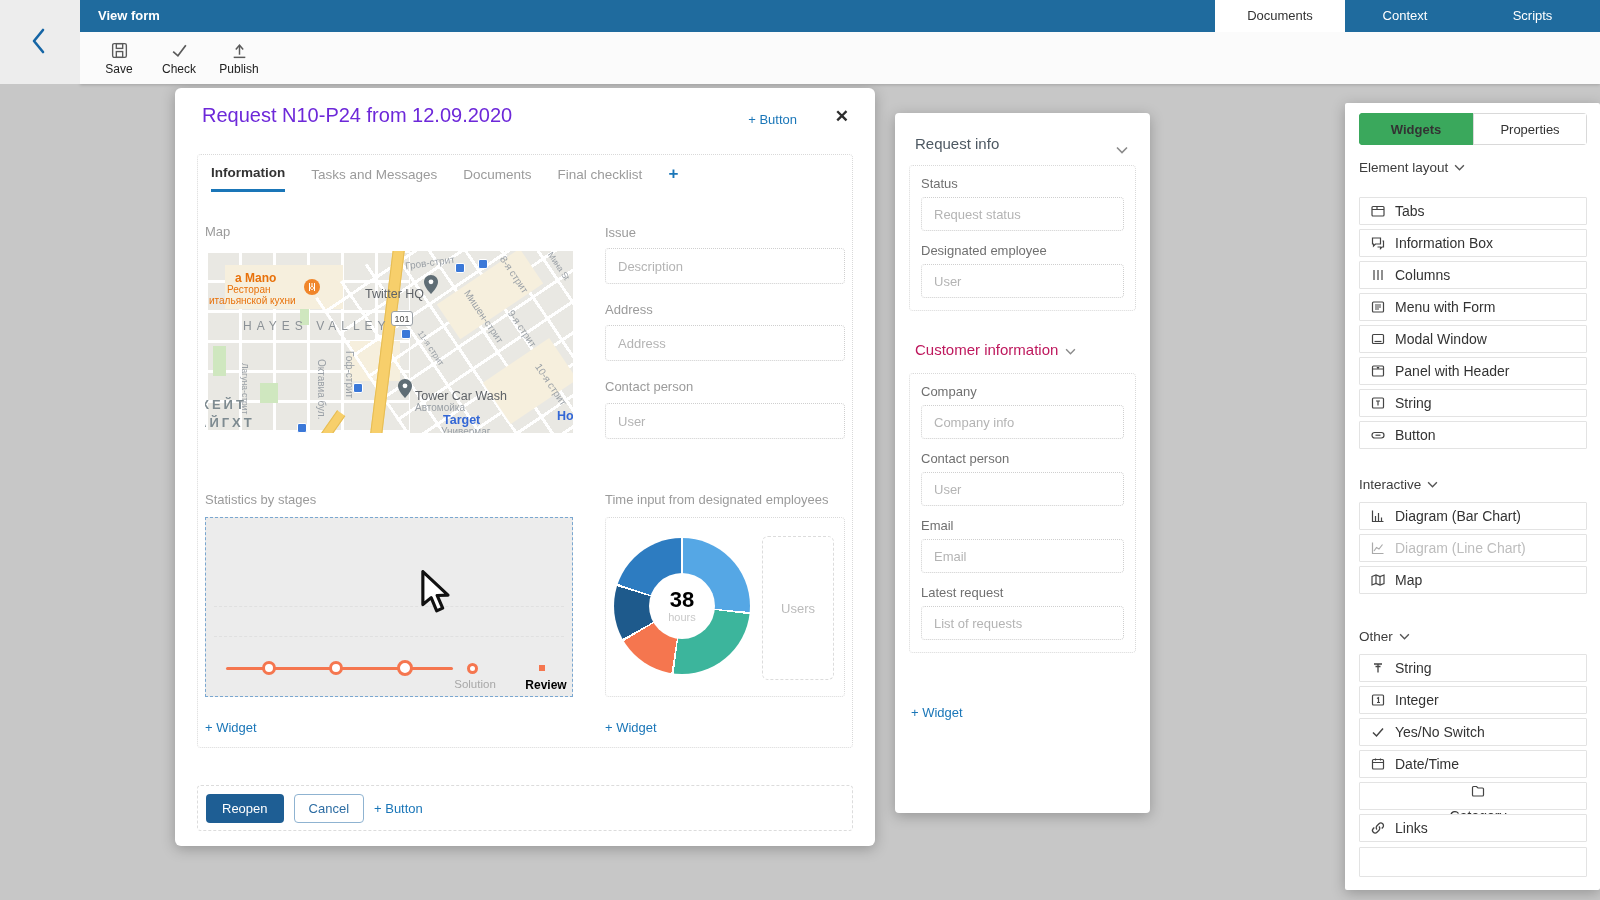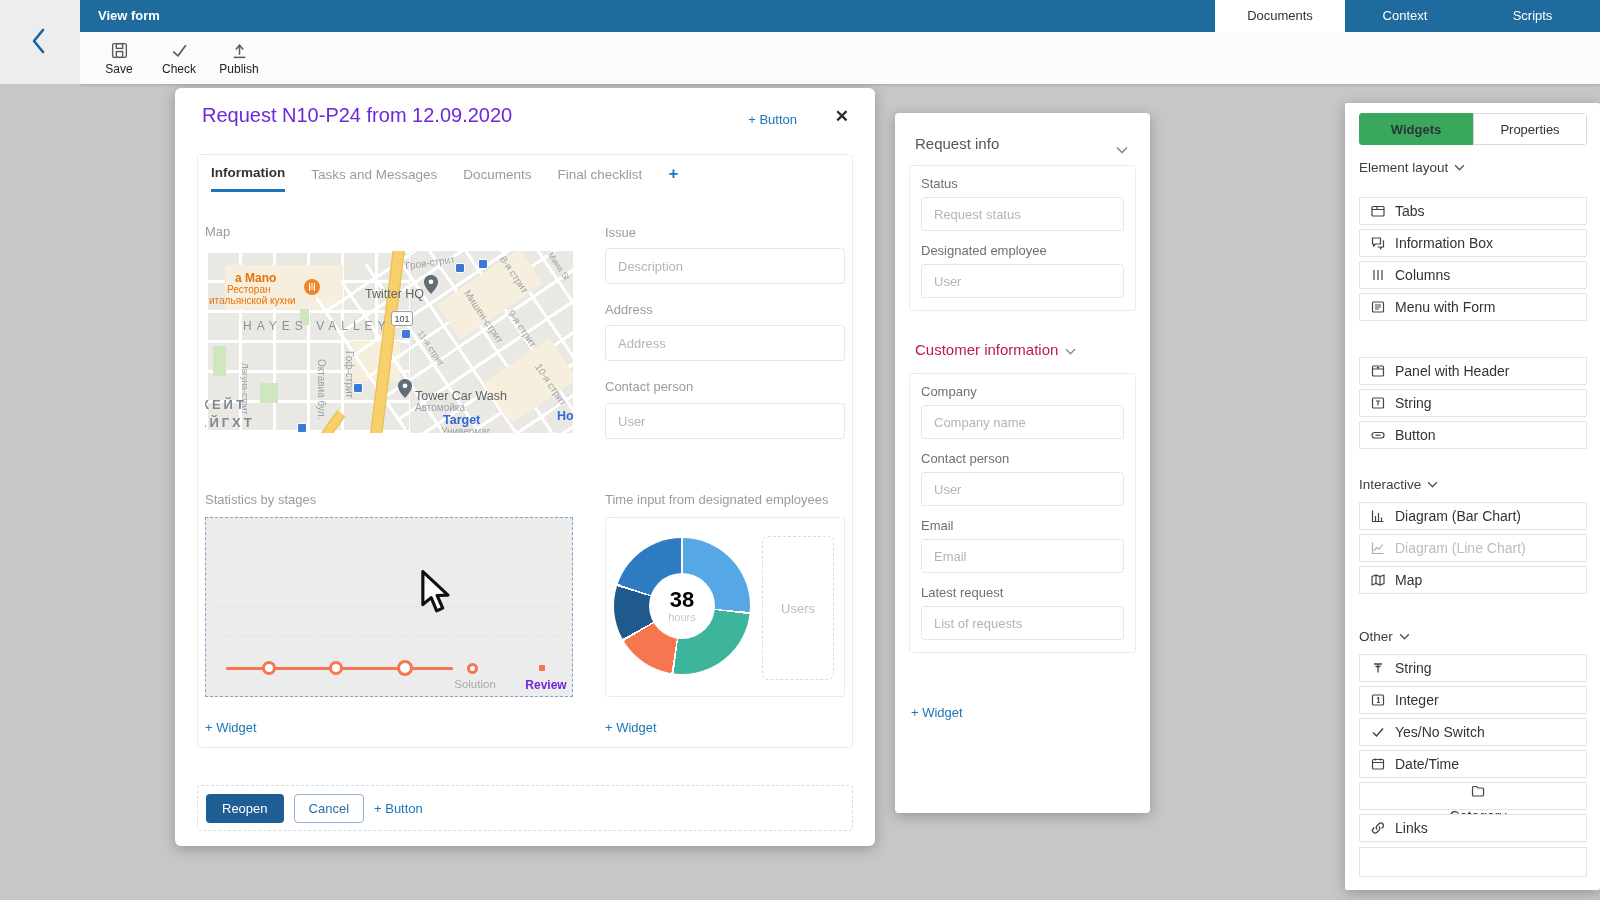"Modal Window" div.sb-card { html: none -> <div> <svg> <rect></rect> <path></path> </svg> <span>Modal Window</span> </div> }
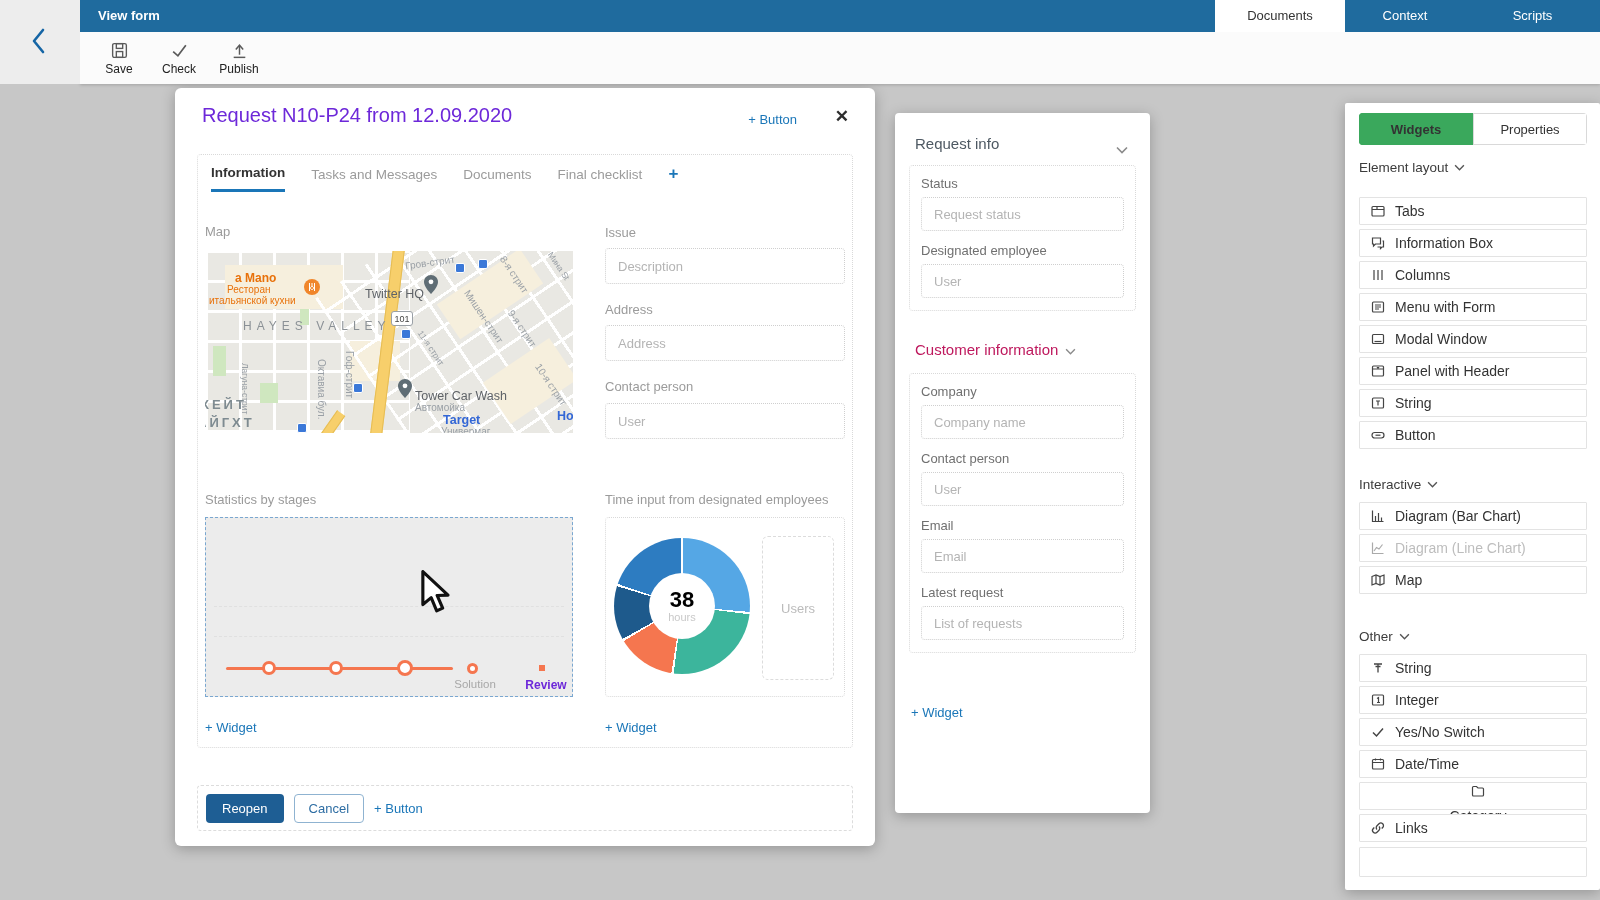"Company name" div.ph-field { text: name -> info }
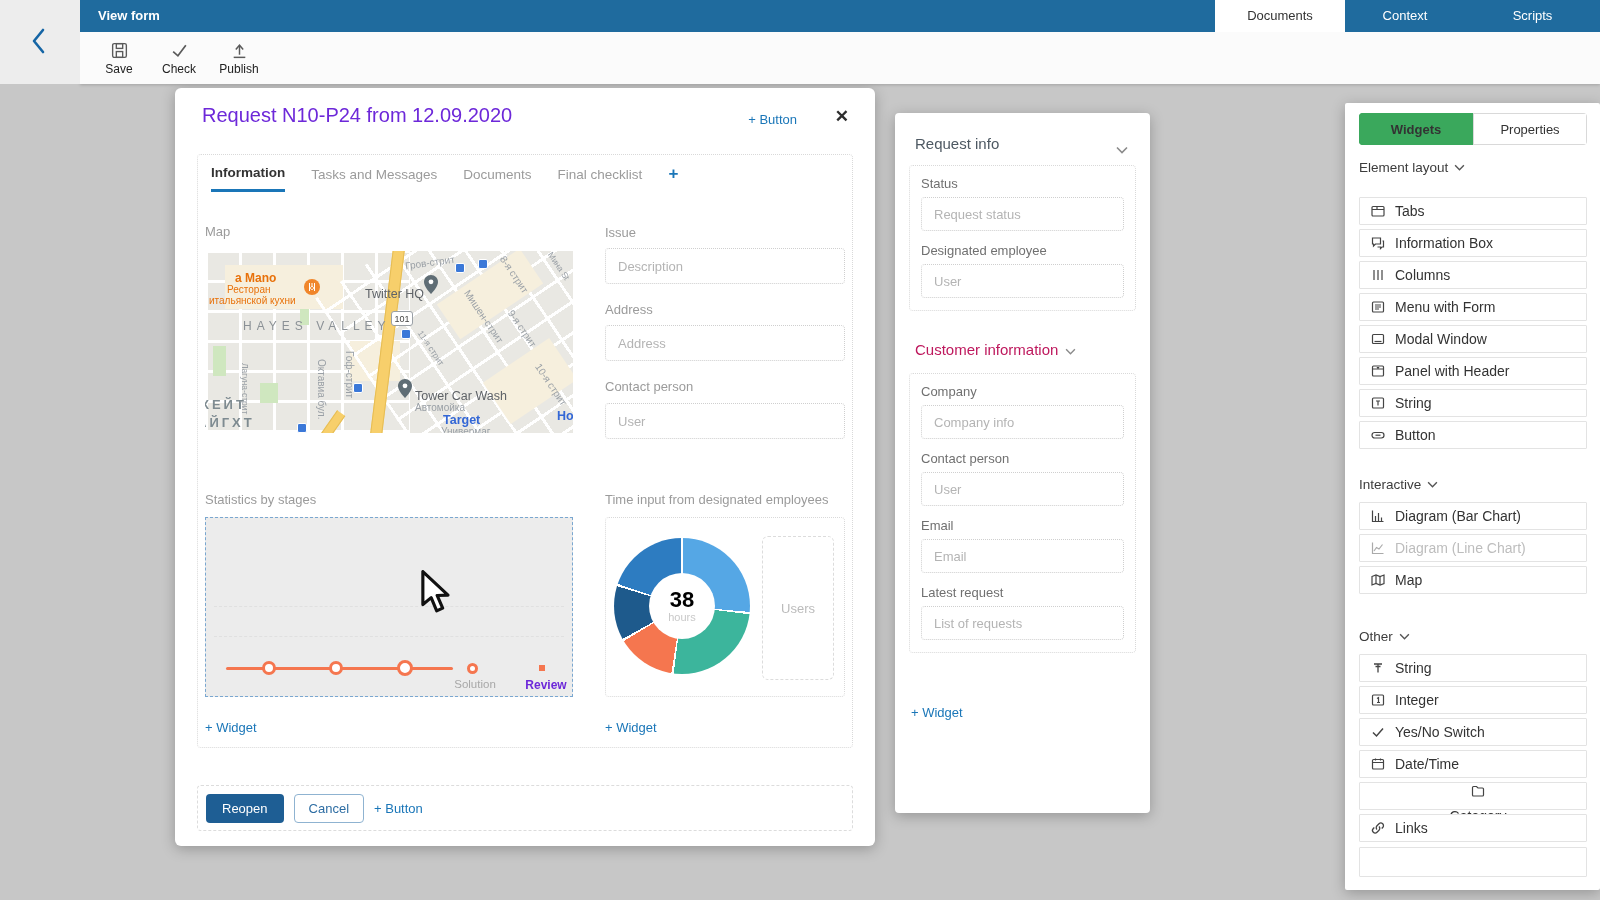"Review" .stage-lbl.dark { color: #6d28d9 -> #000000 }
